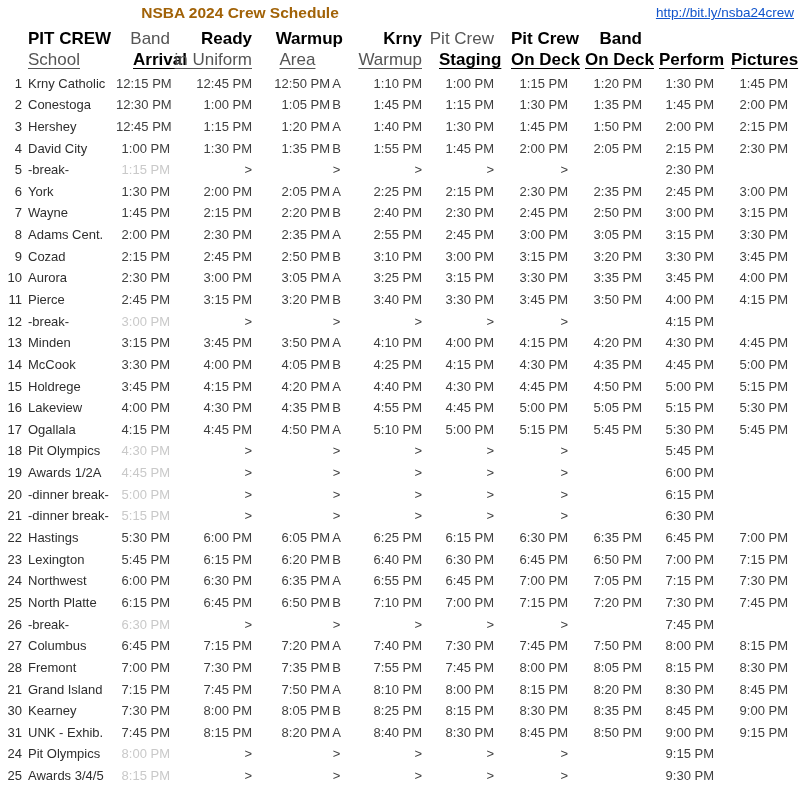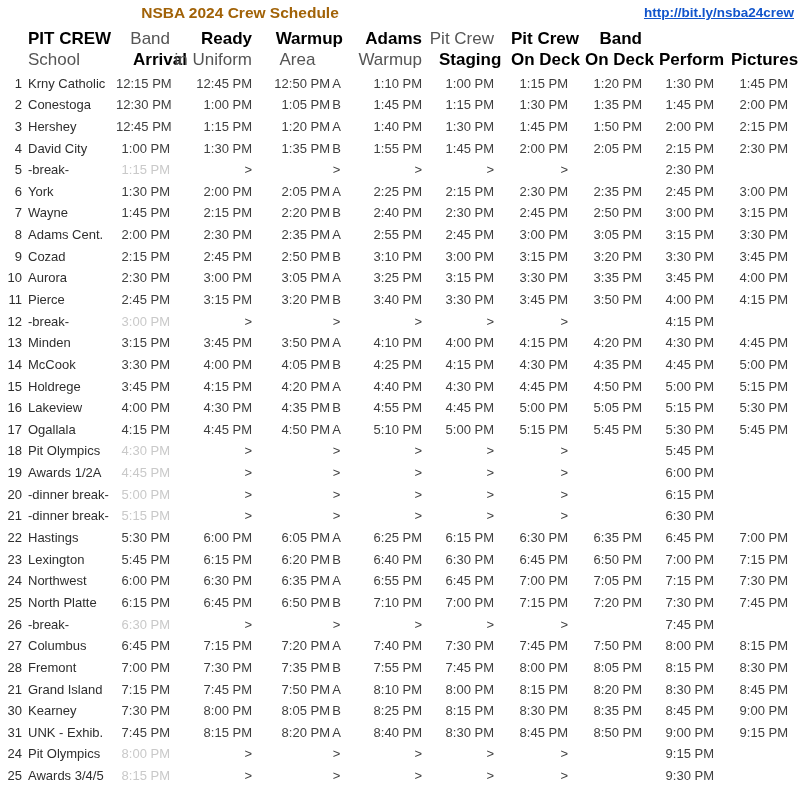"http://bit.ly/nsba24crew" .link { font-weight: bold -> normal }
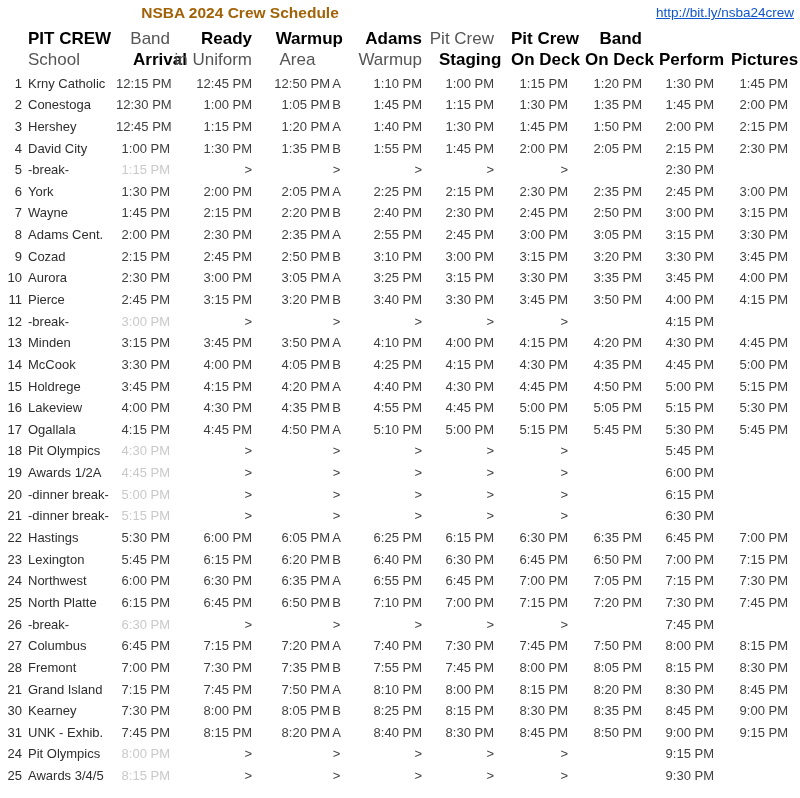"Adams" div.c { text: Adams -> Krny }
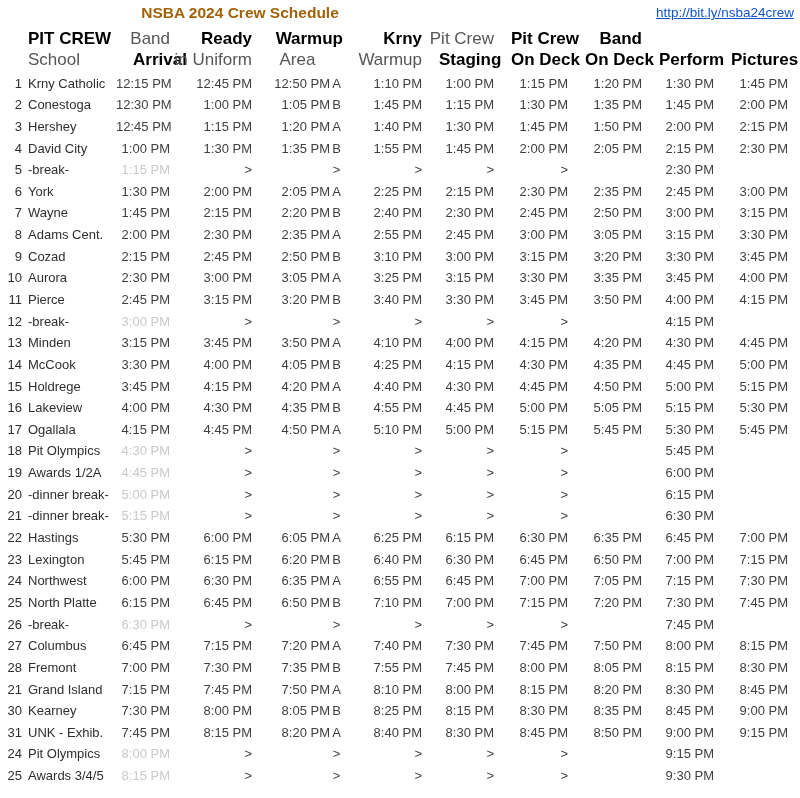"School" .u { text-decoration: none -> underline }
